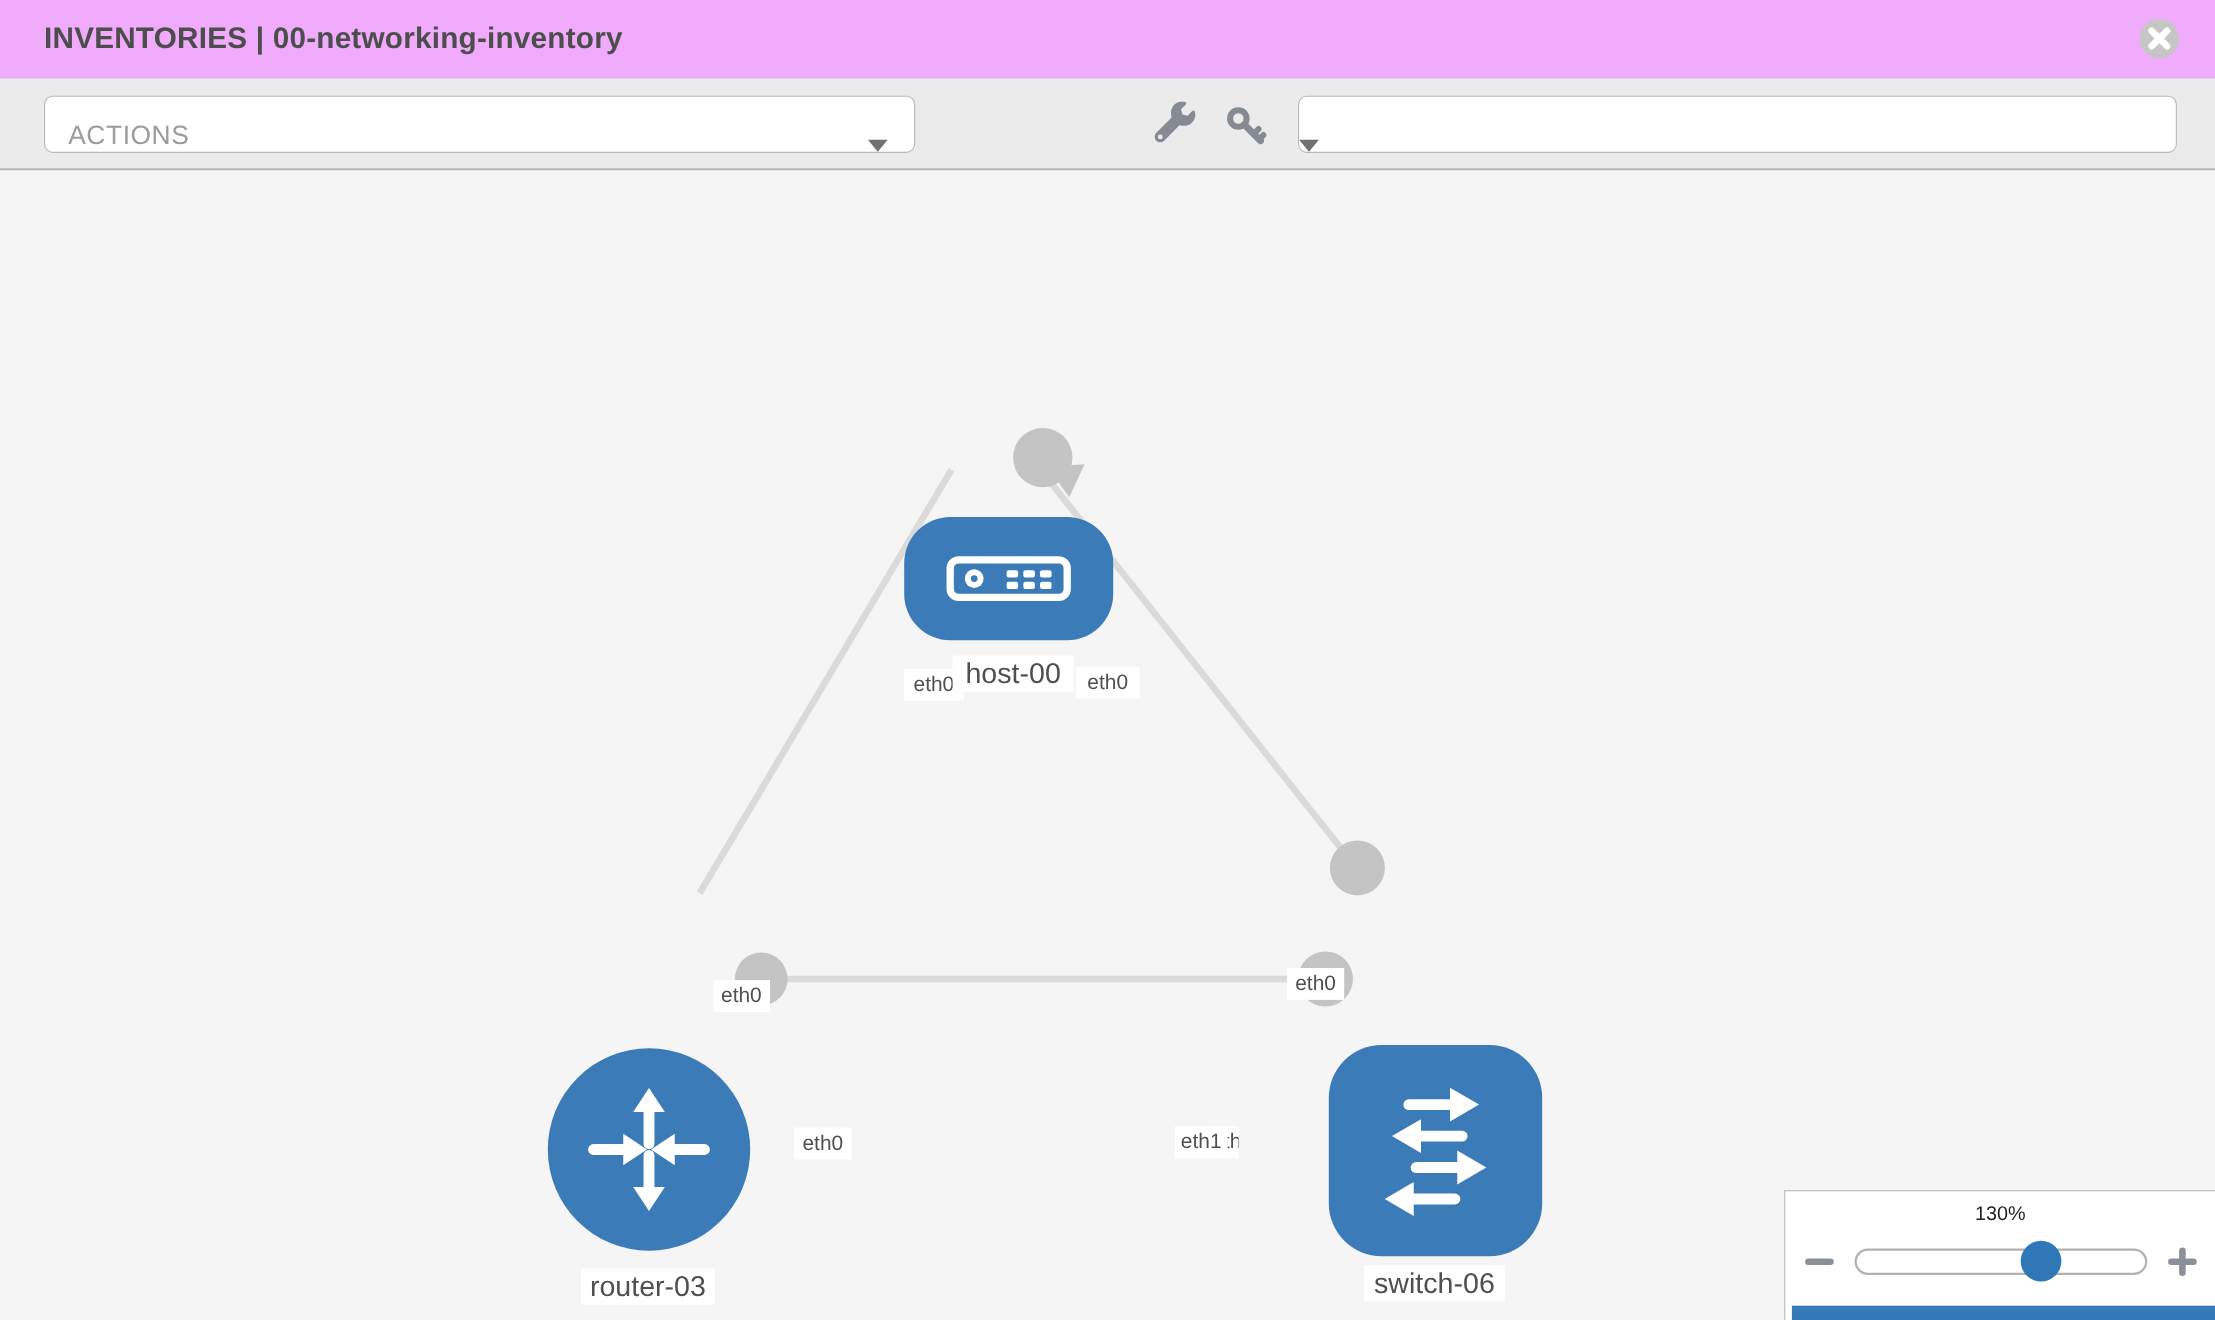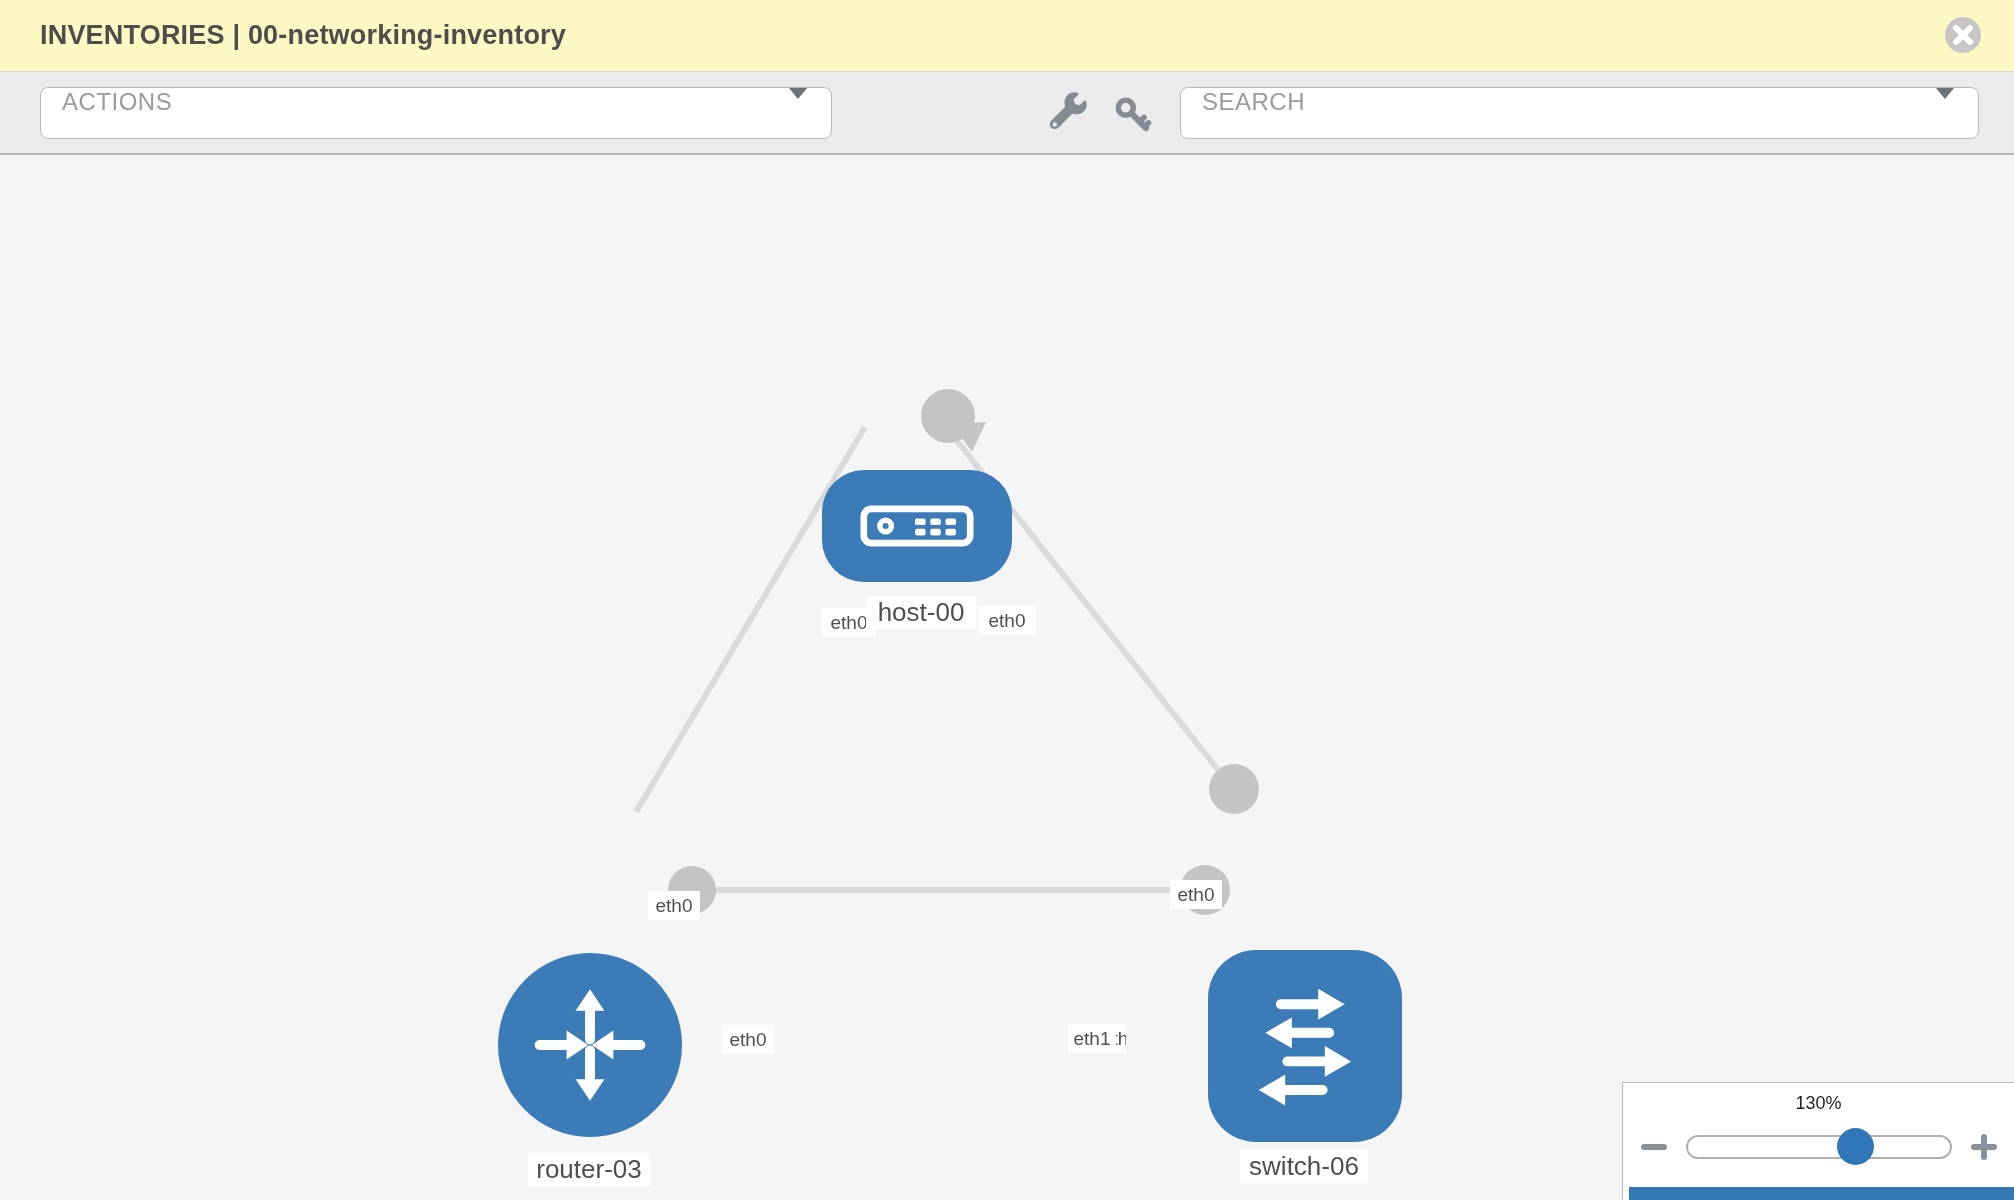"INVENTORIES | 00-networking-inventory" .header { background: #fef9c3 -> #f0abfc }
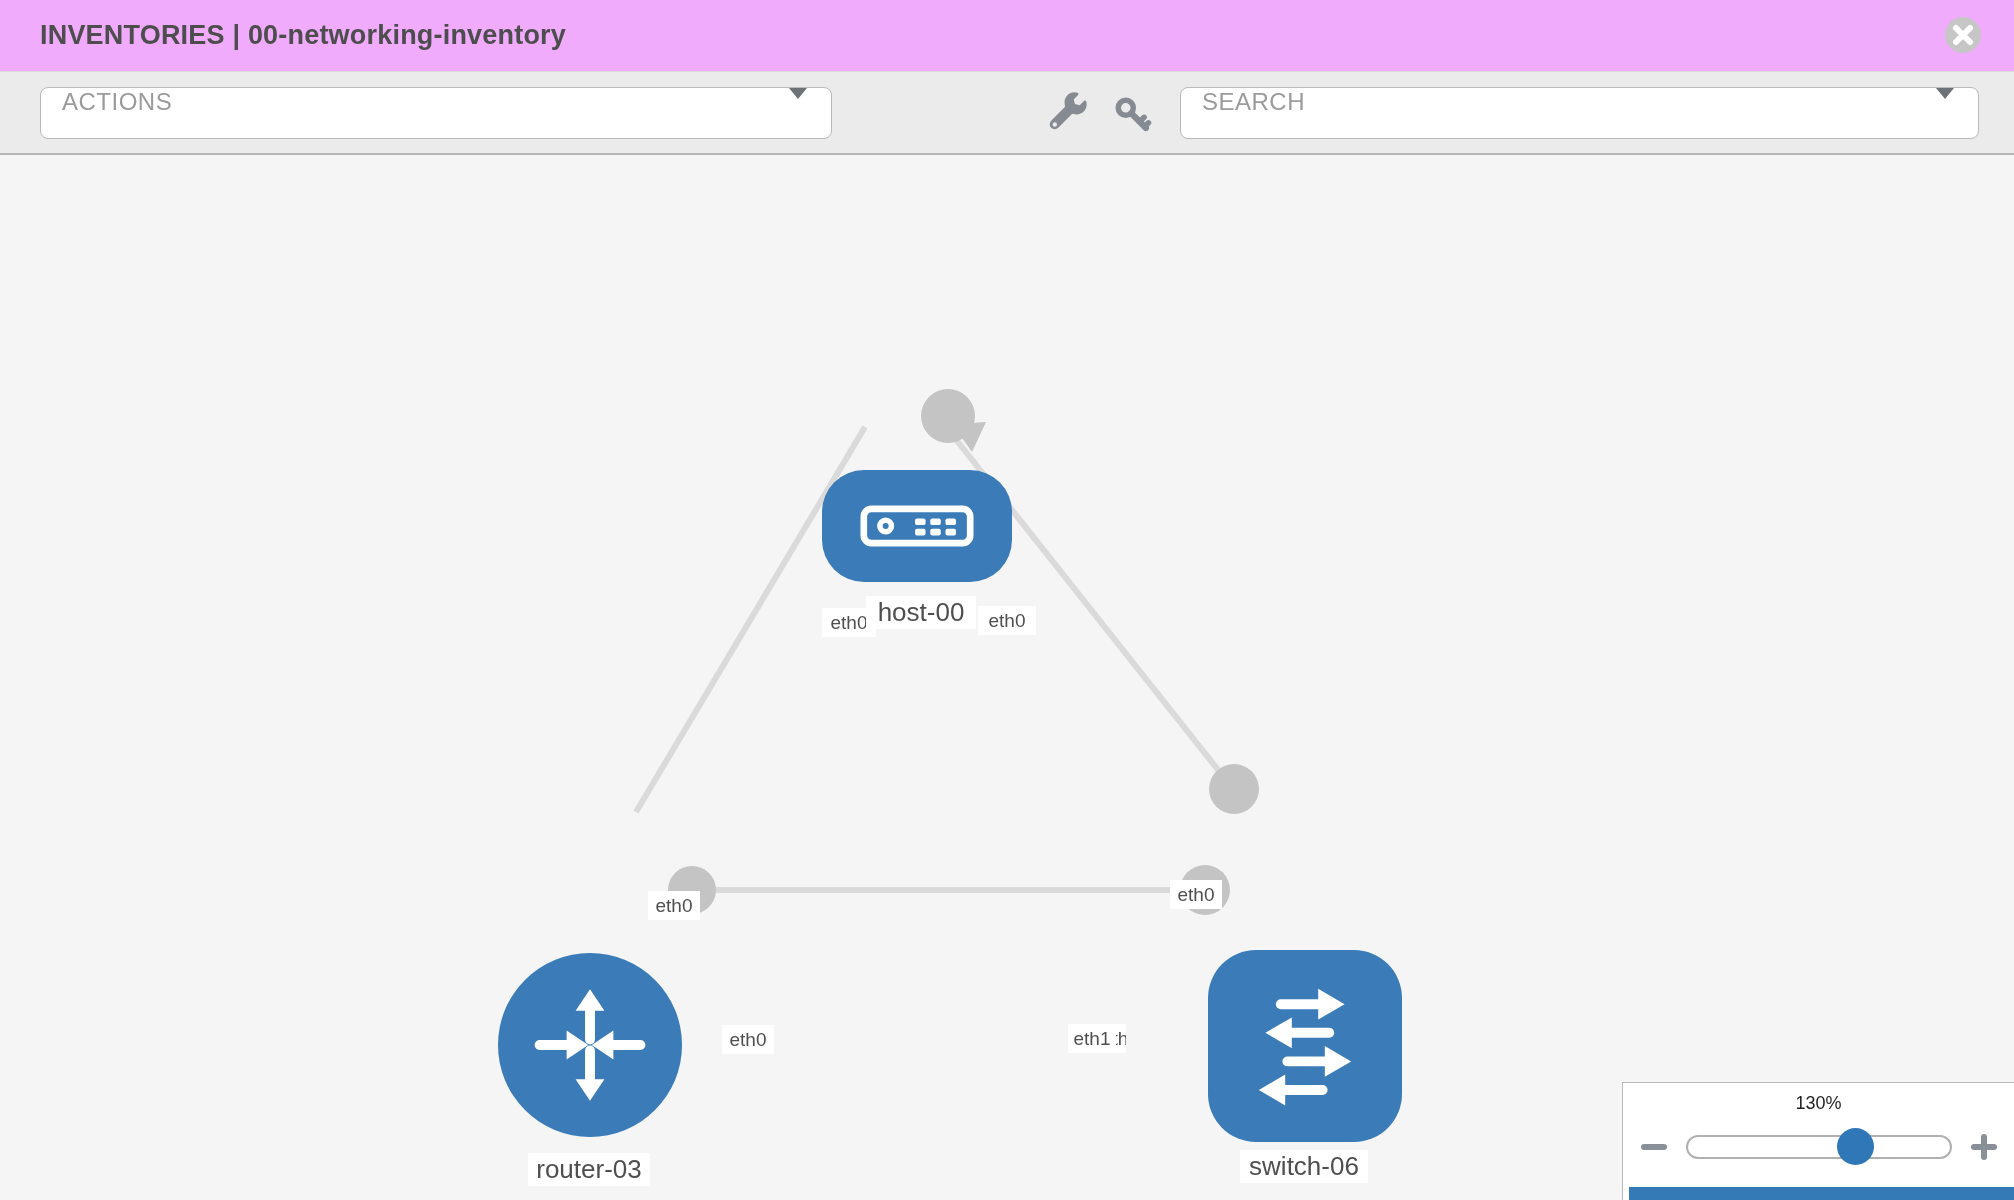"ACTIONS" .select-box { align-items: flex-start -> flex-end }
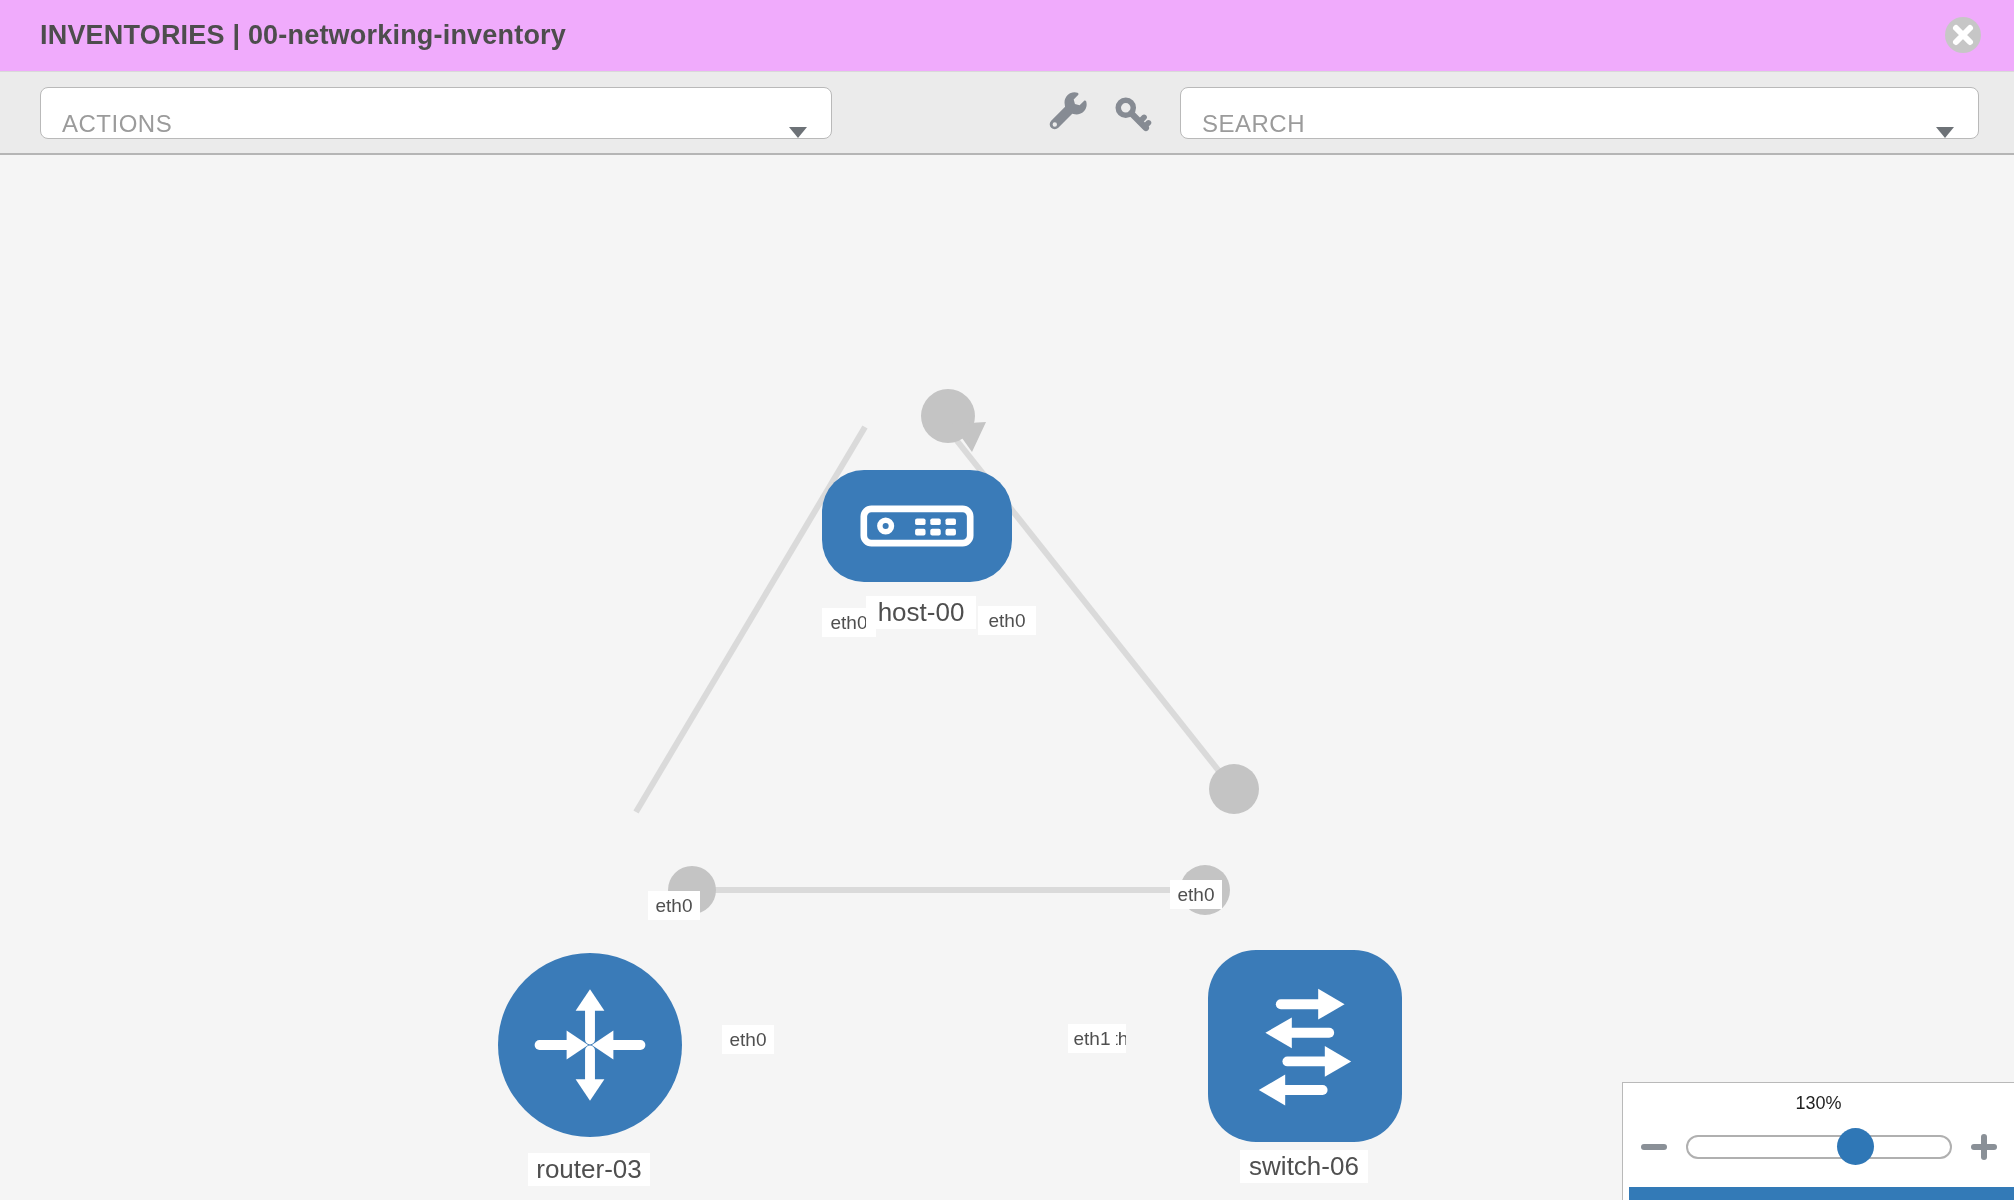"SEARCH" input.select-text { html: <input> -> none }
